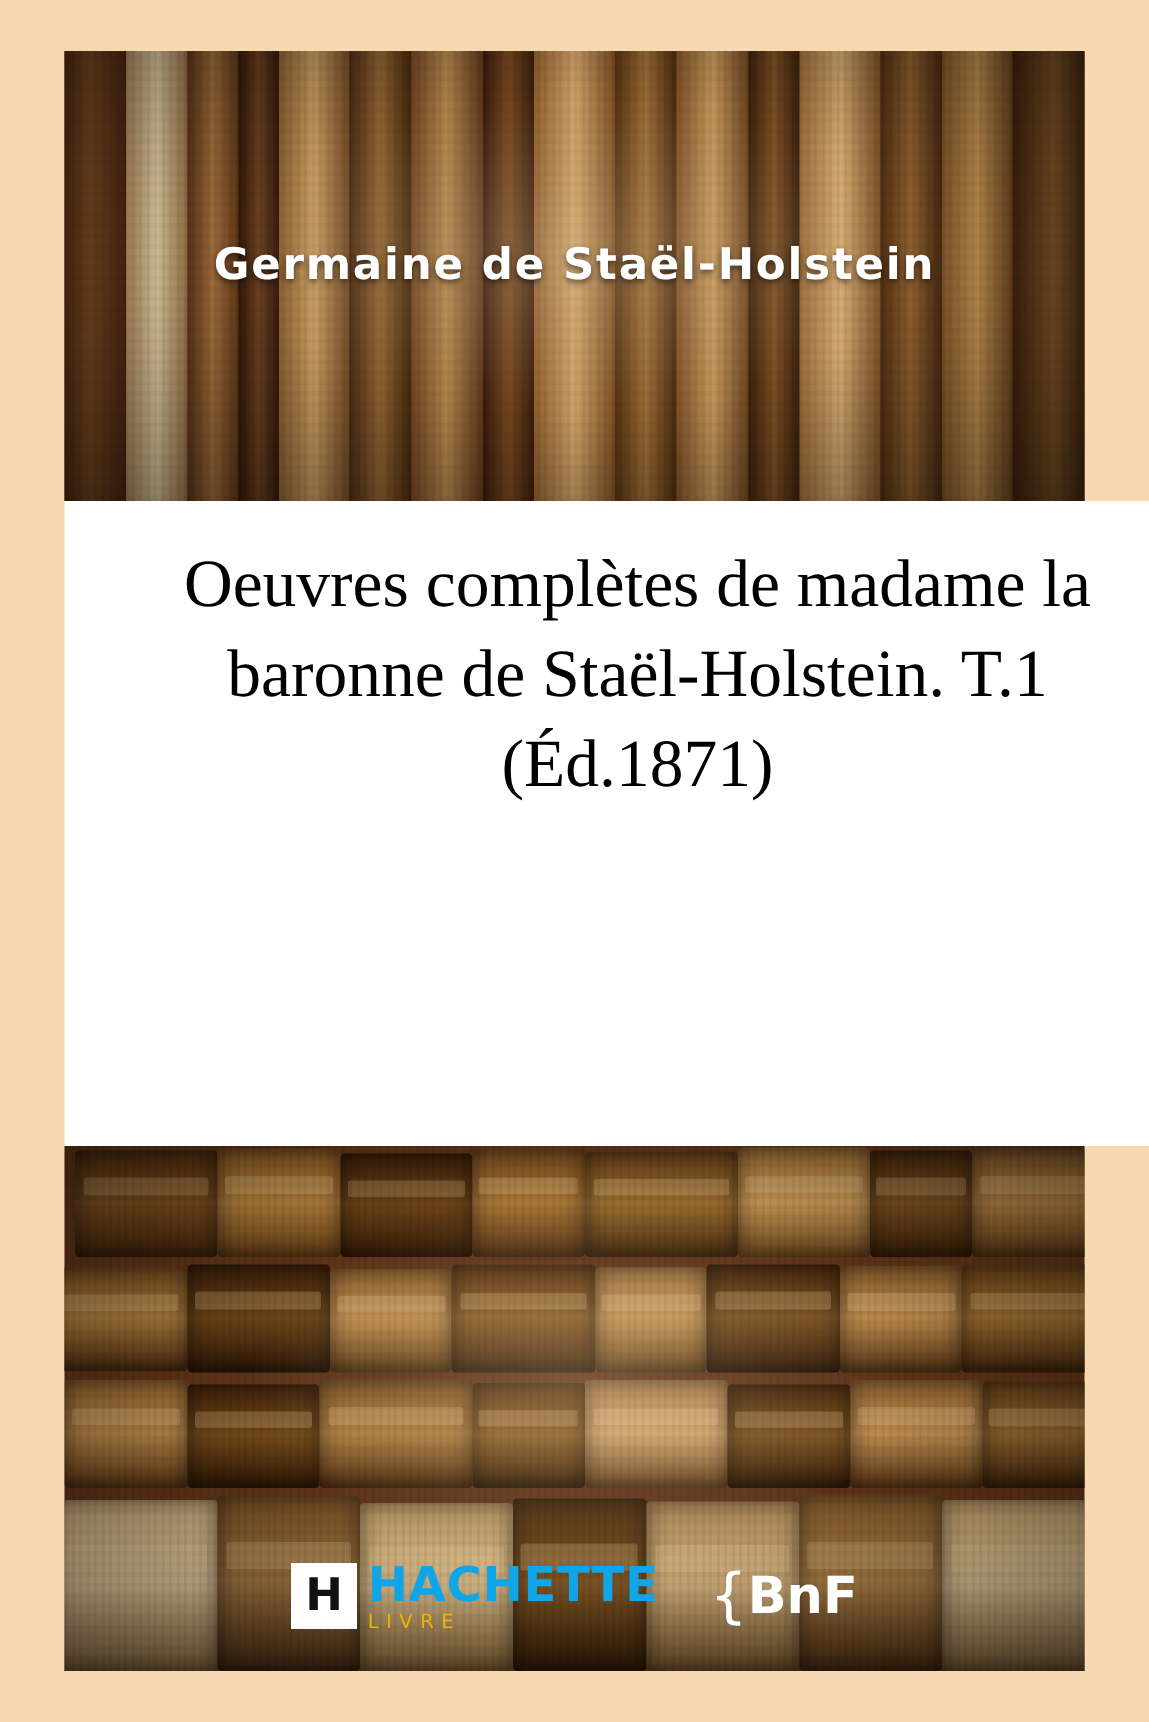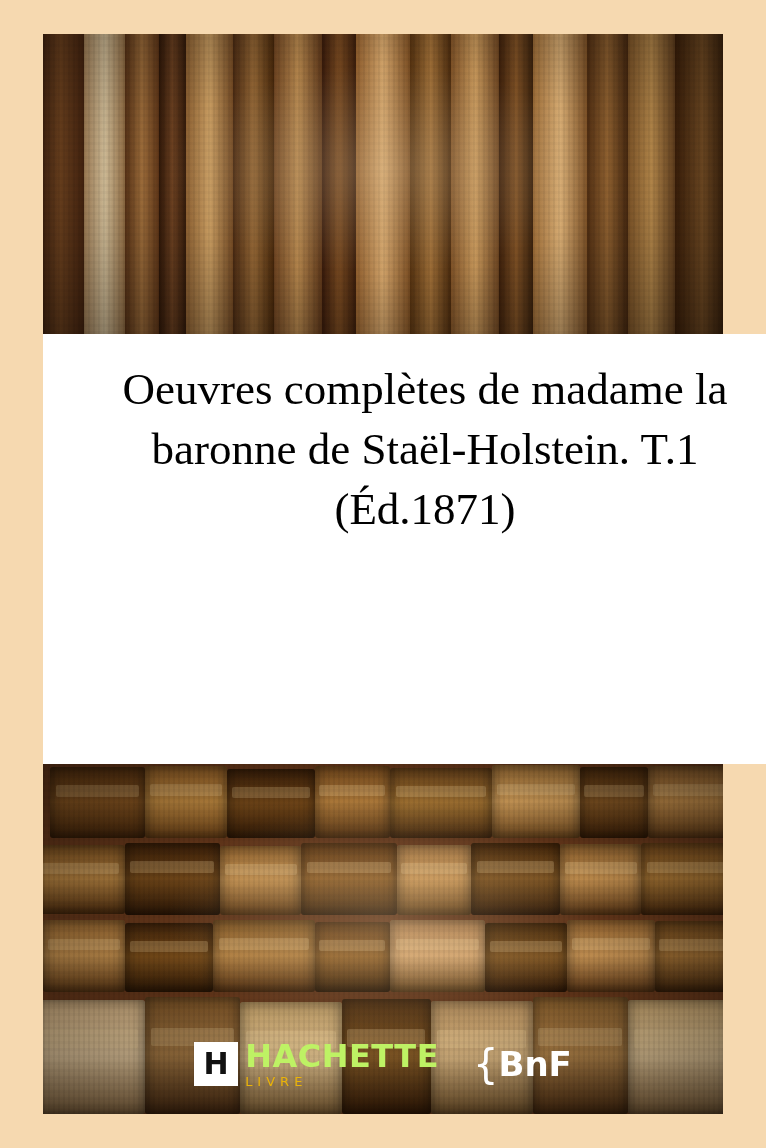"Germaine de Staël-Holstein" div.author { html: none -> <div>Germaine de Staël-Holstein</div> }
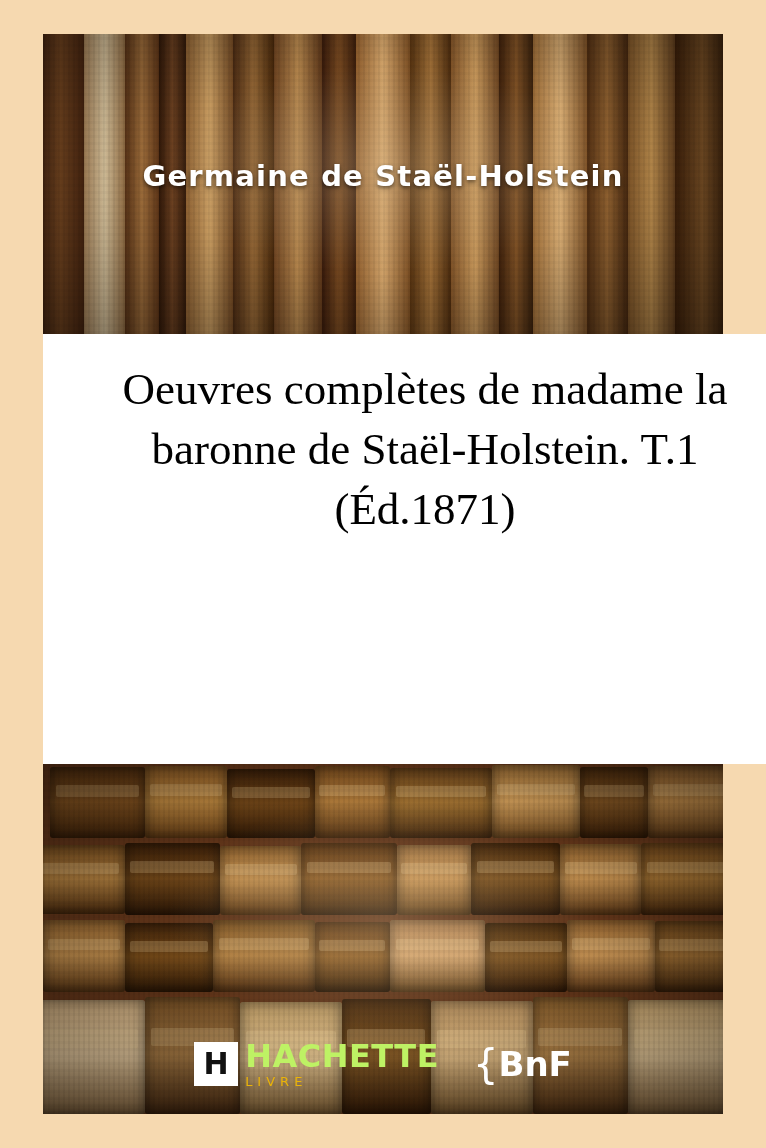"HACHETTE" .hachette .htext { color: #bef264 -> #0ea5e9 }
